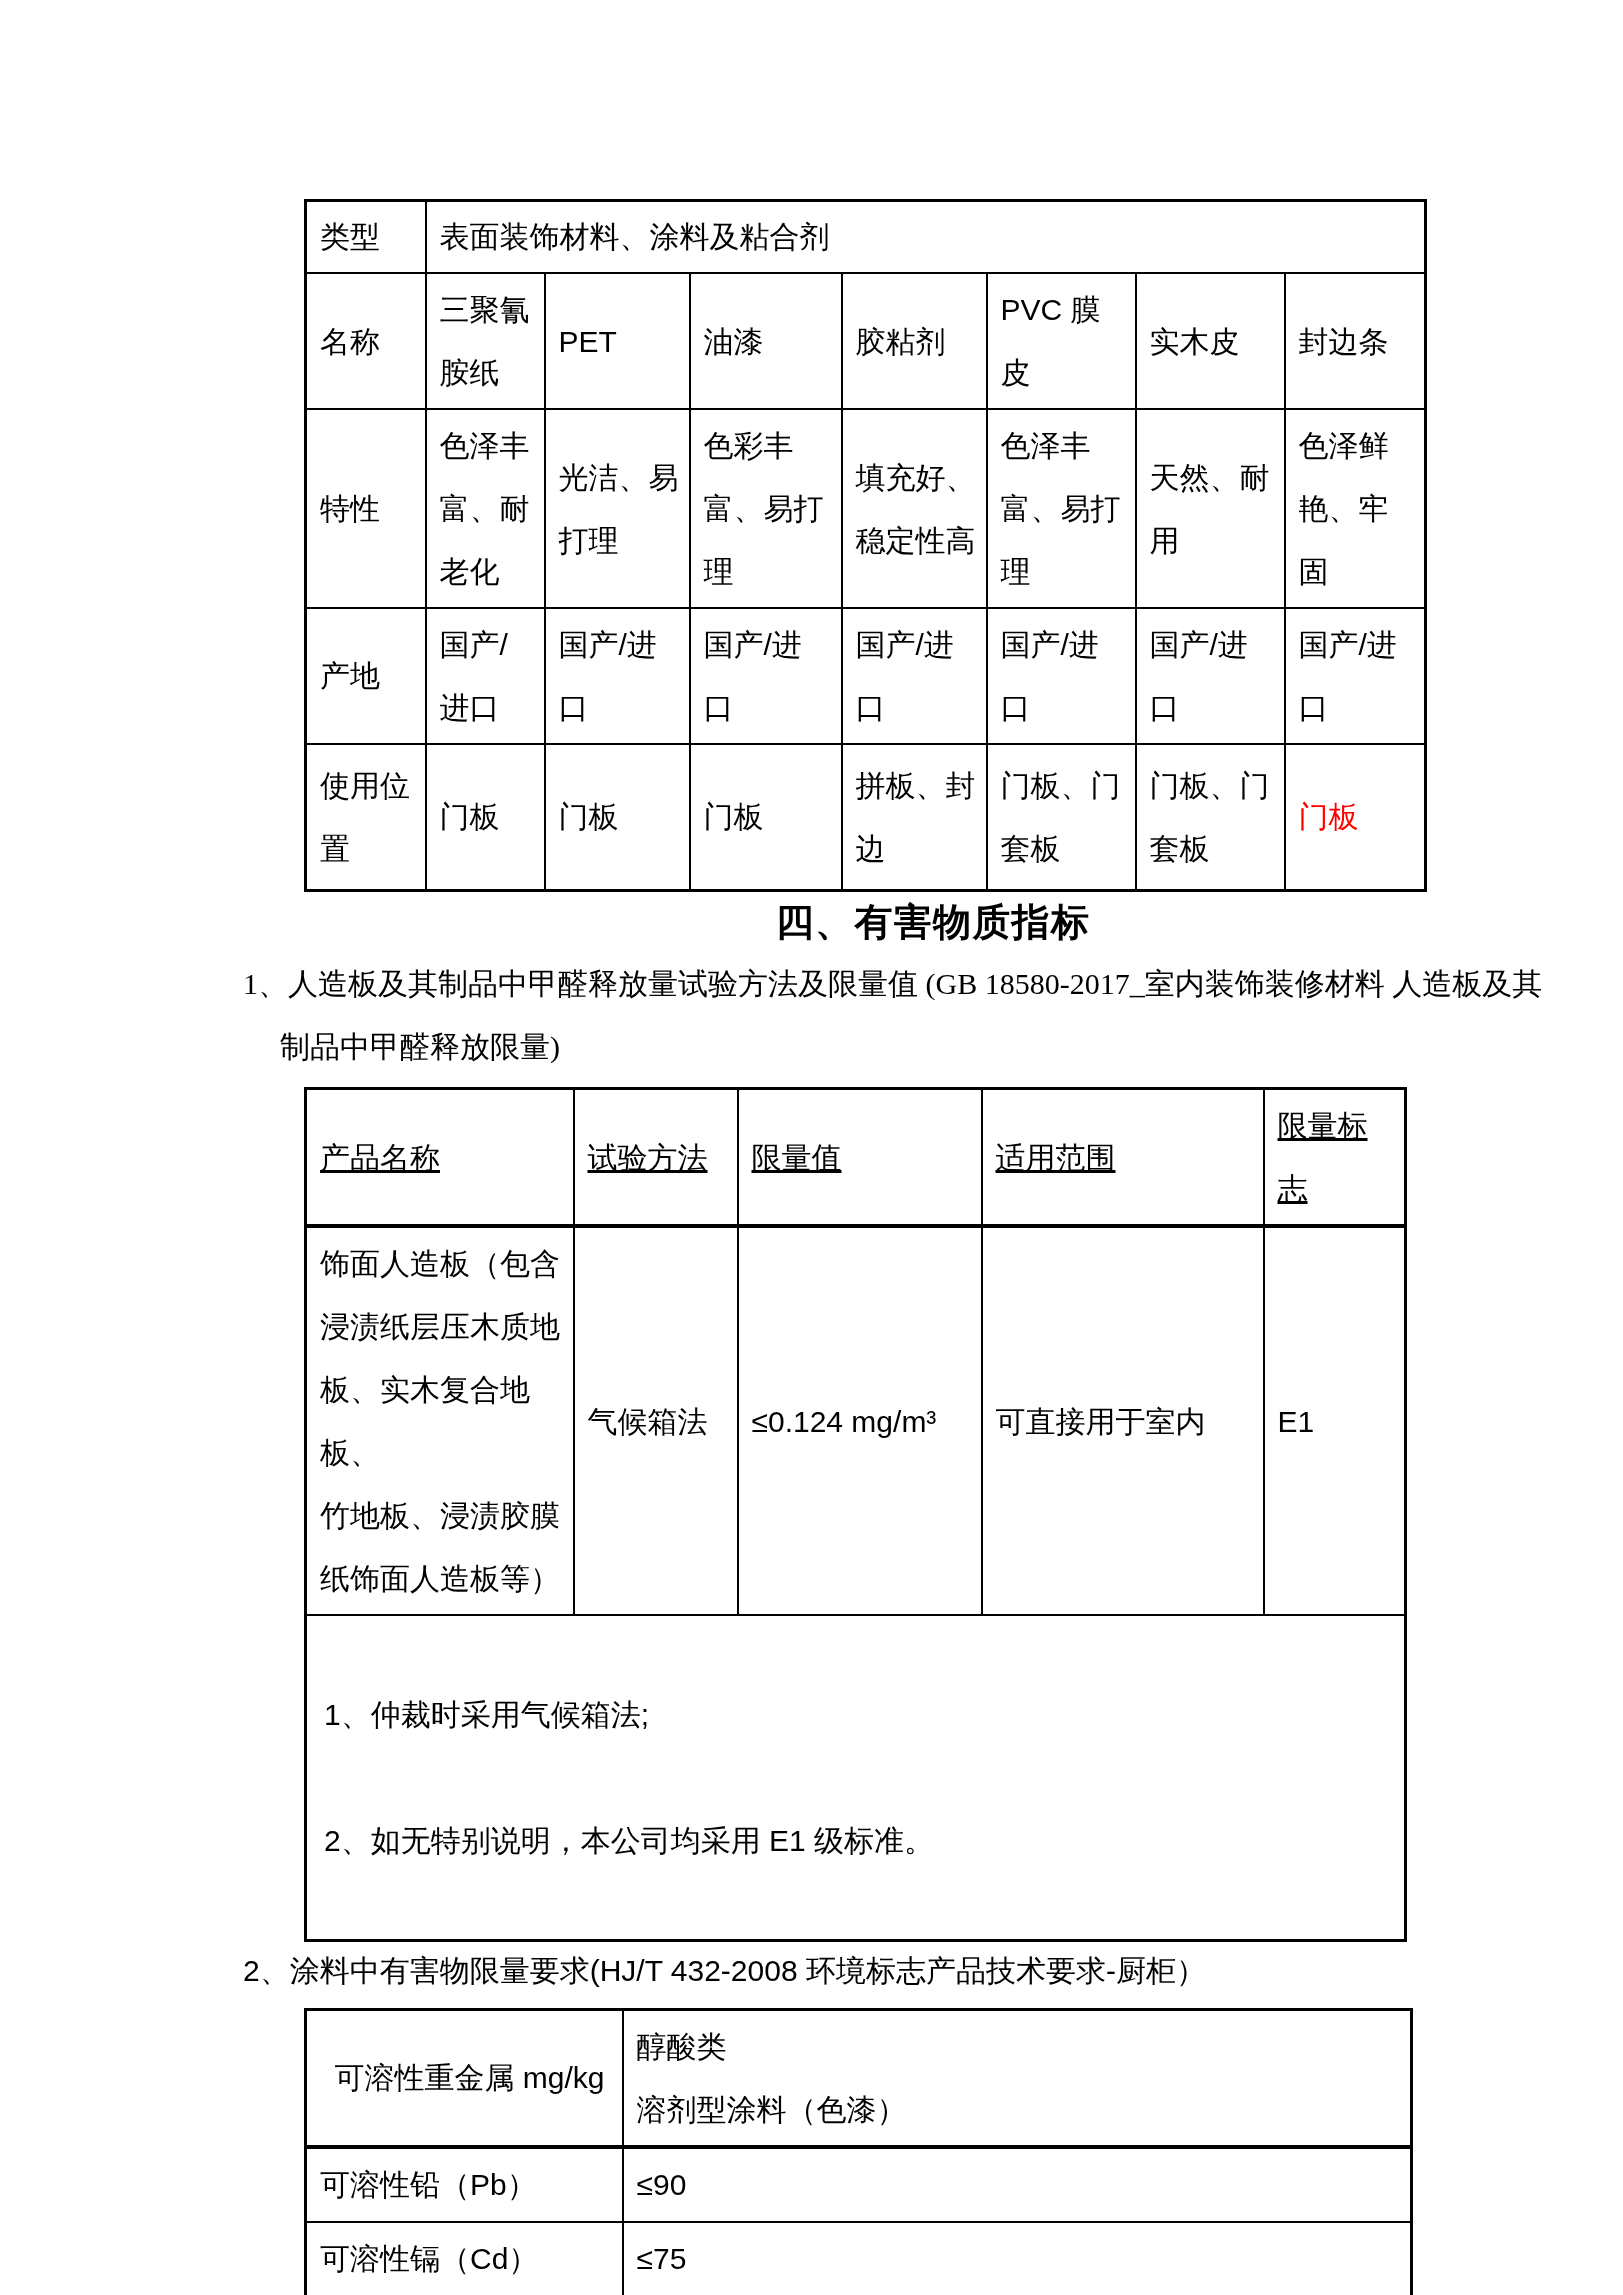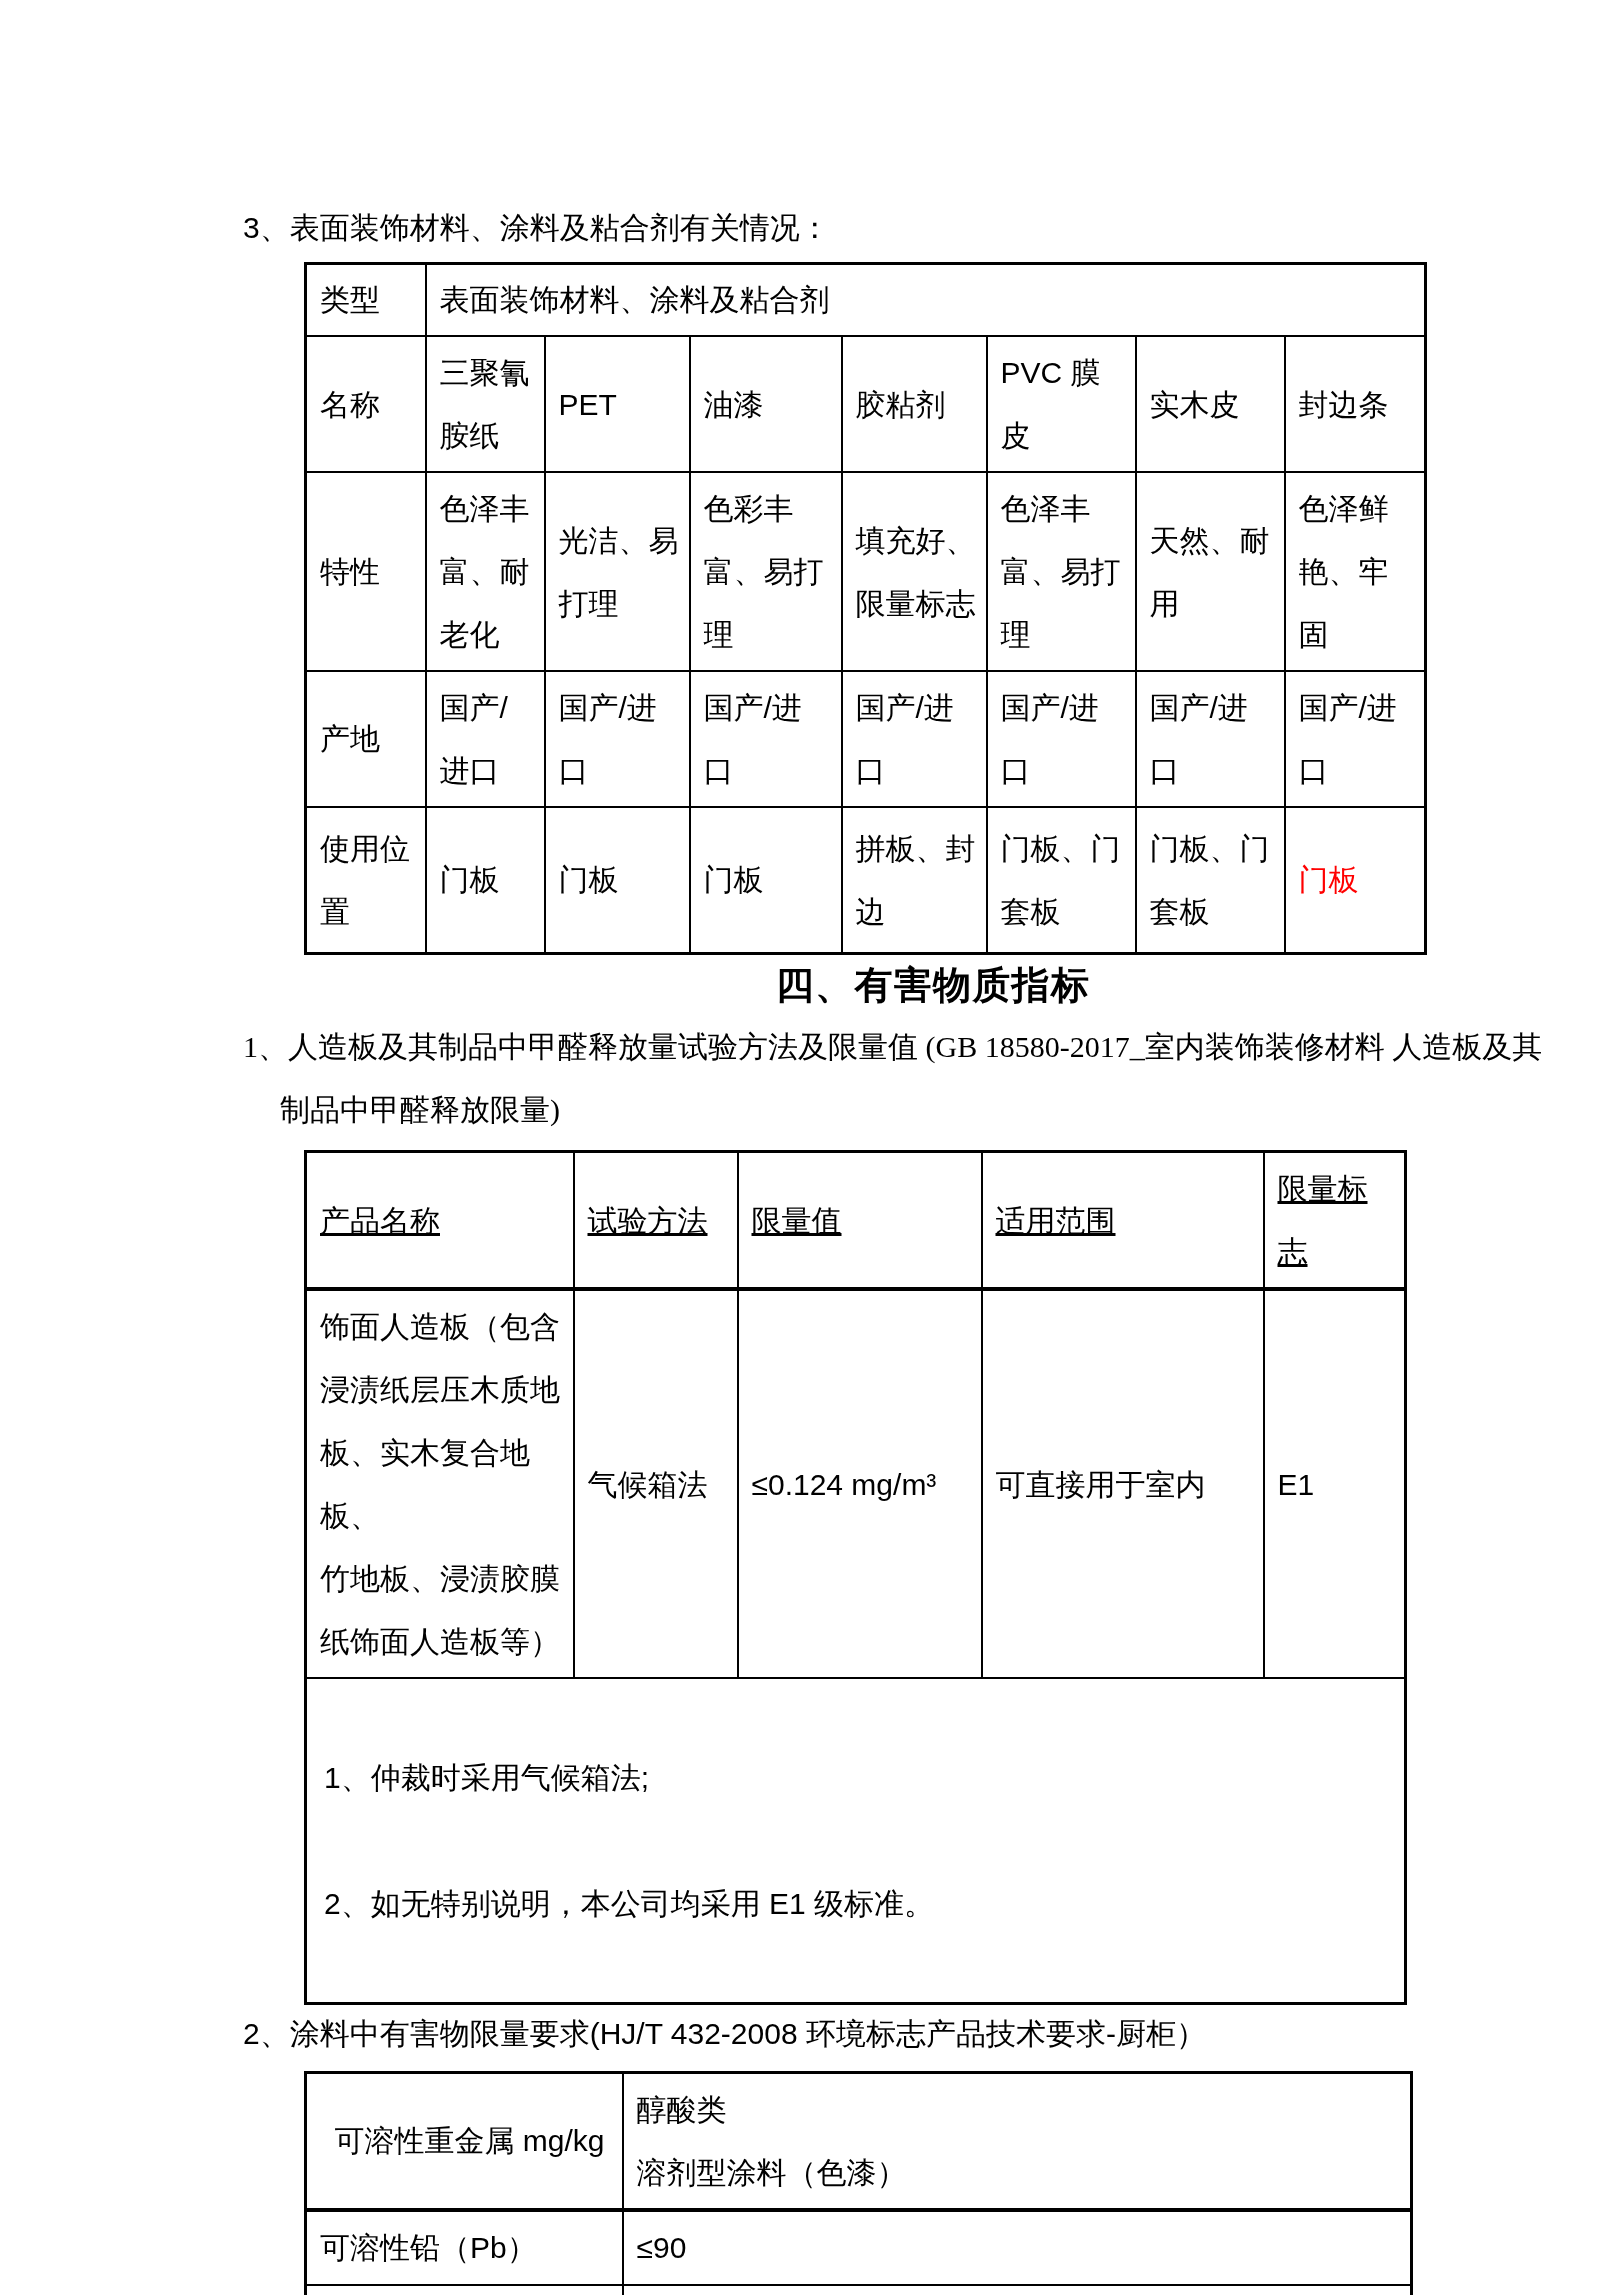"3、表面装饰材料、涂料及粘合剂有关情况：" p.p-heading { html: <p>3、表面装饰材料、涂料及粘合剂有关情况：</p> -> none }
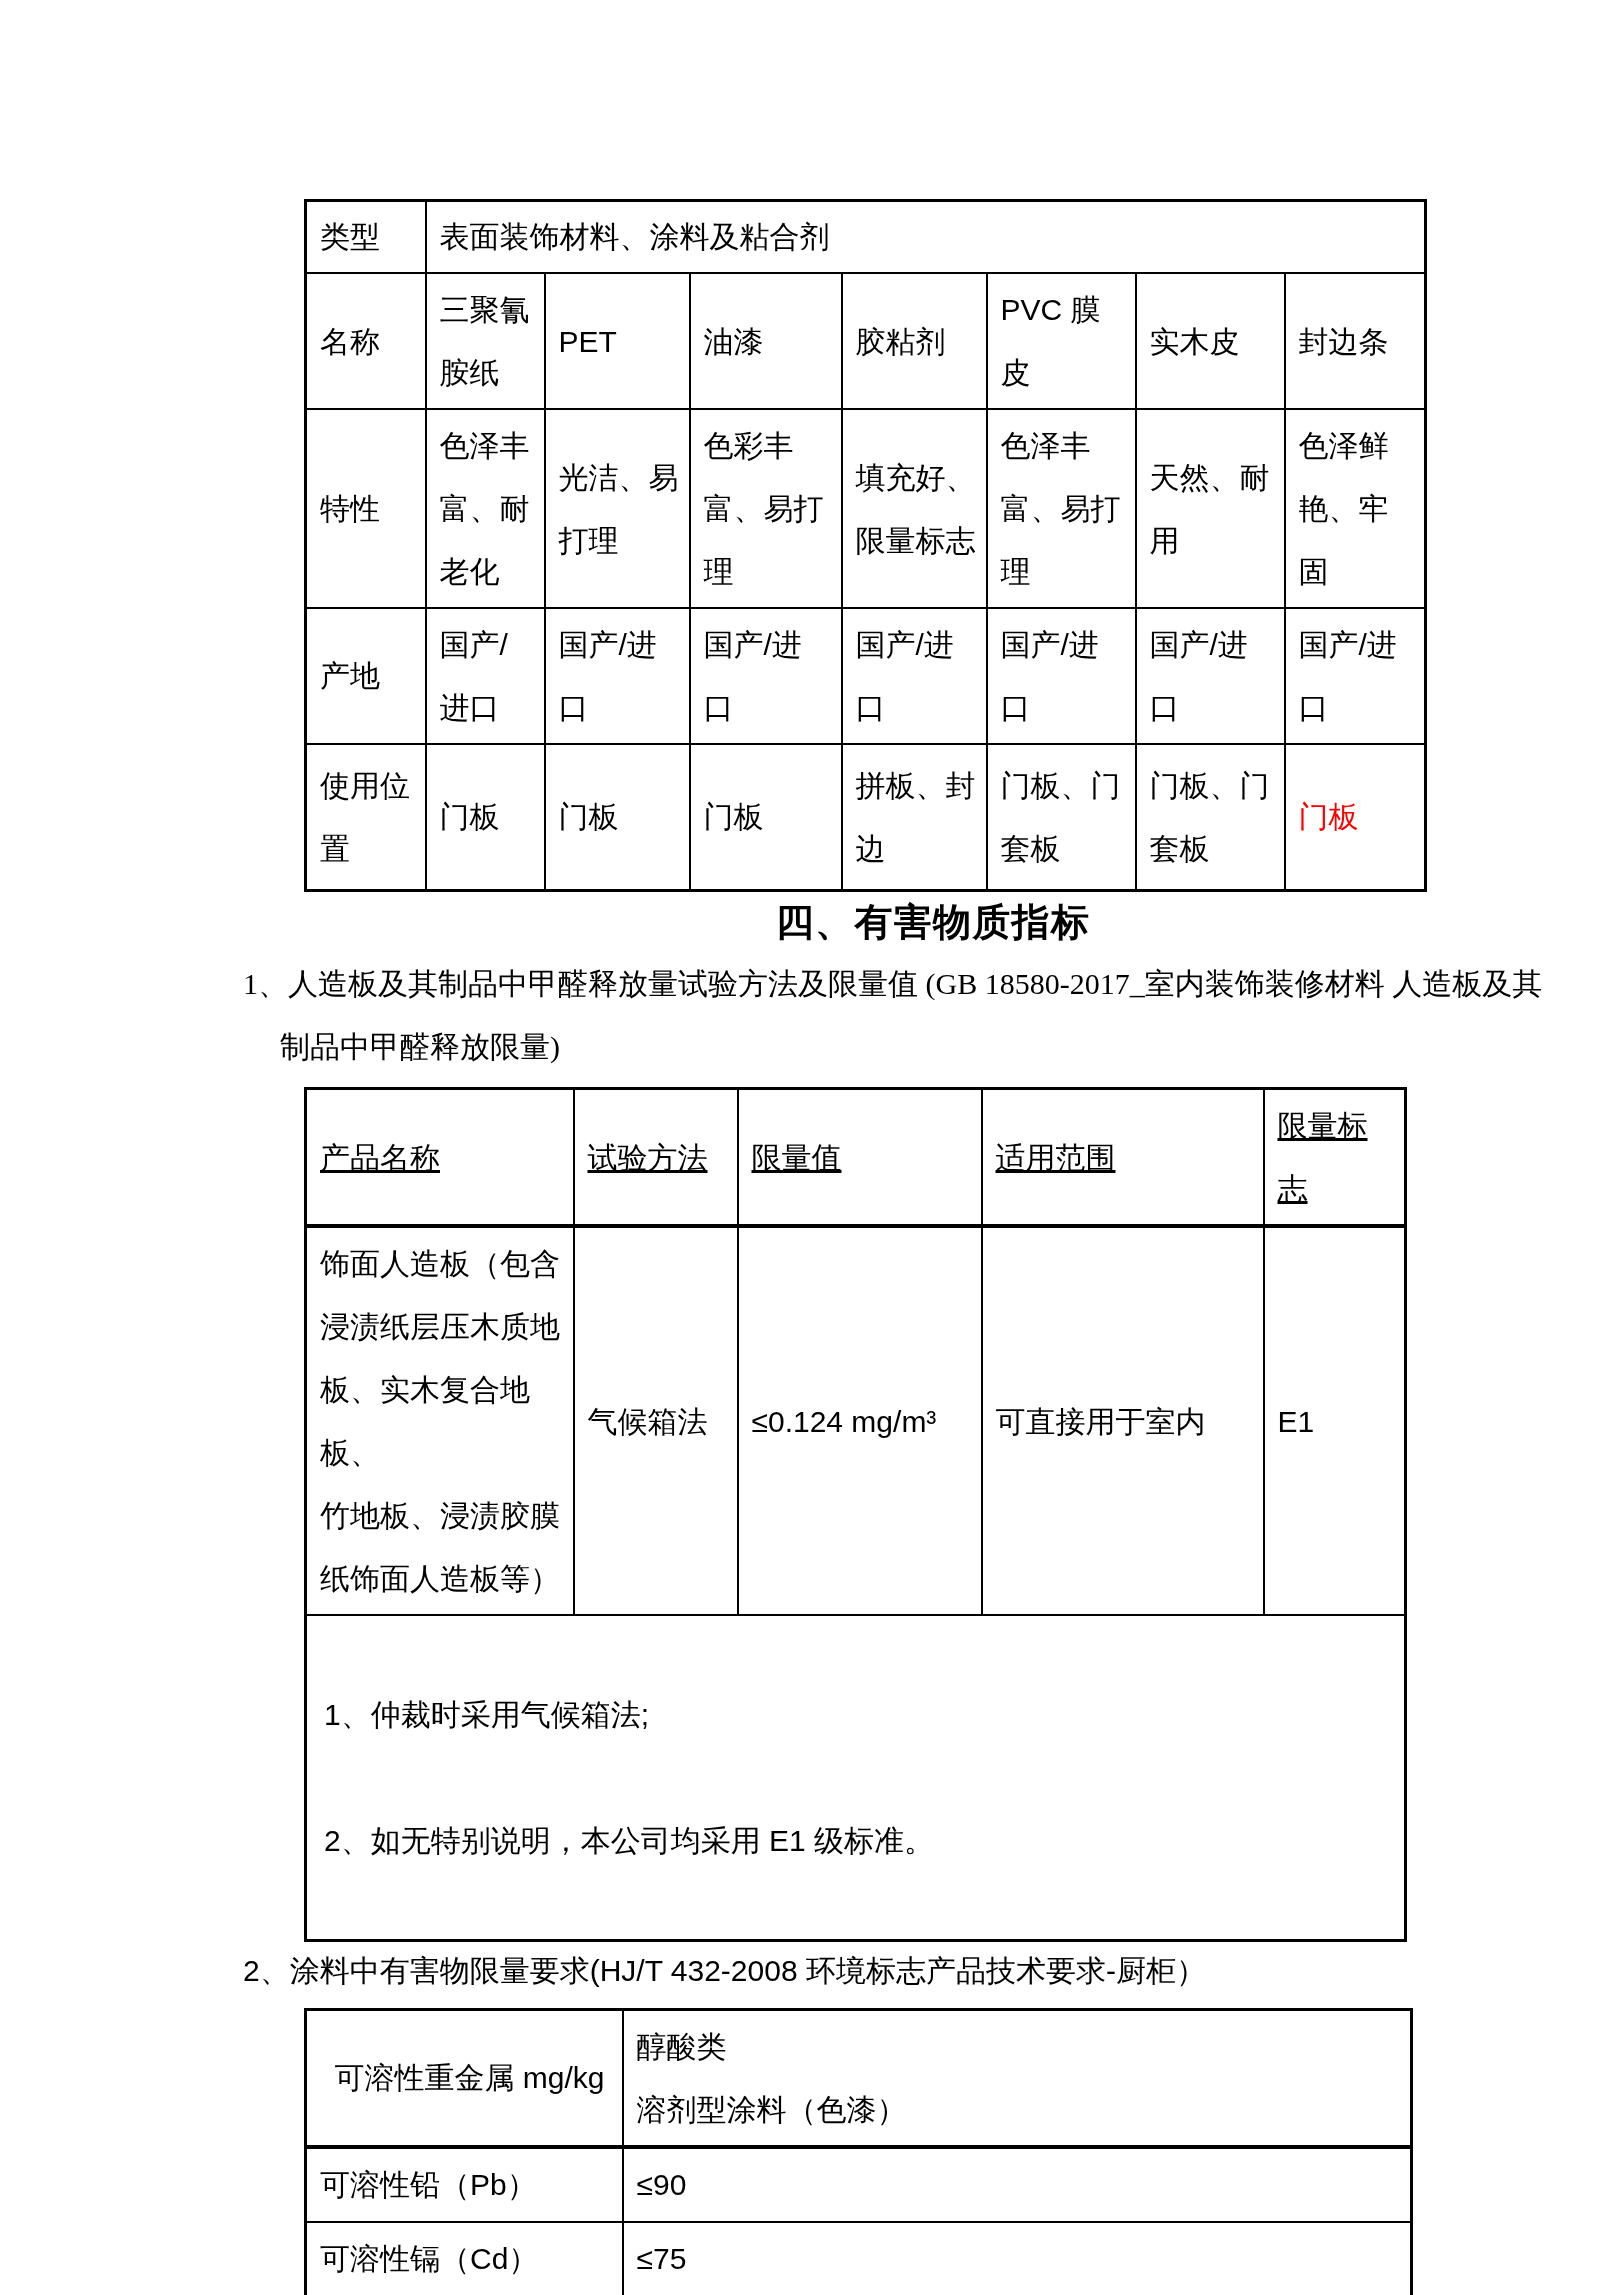"填充好、" td { text: 限量标志 -> 稳定性高 }
